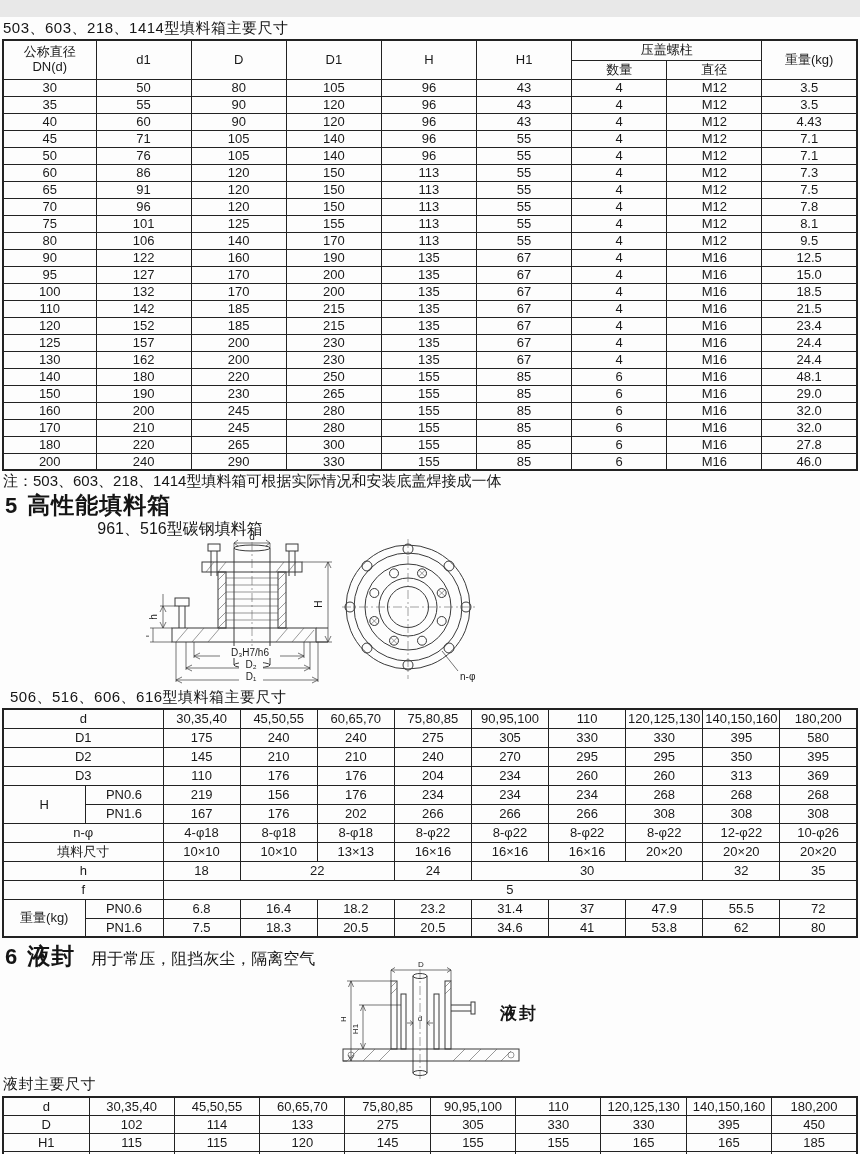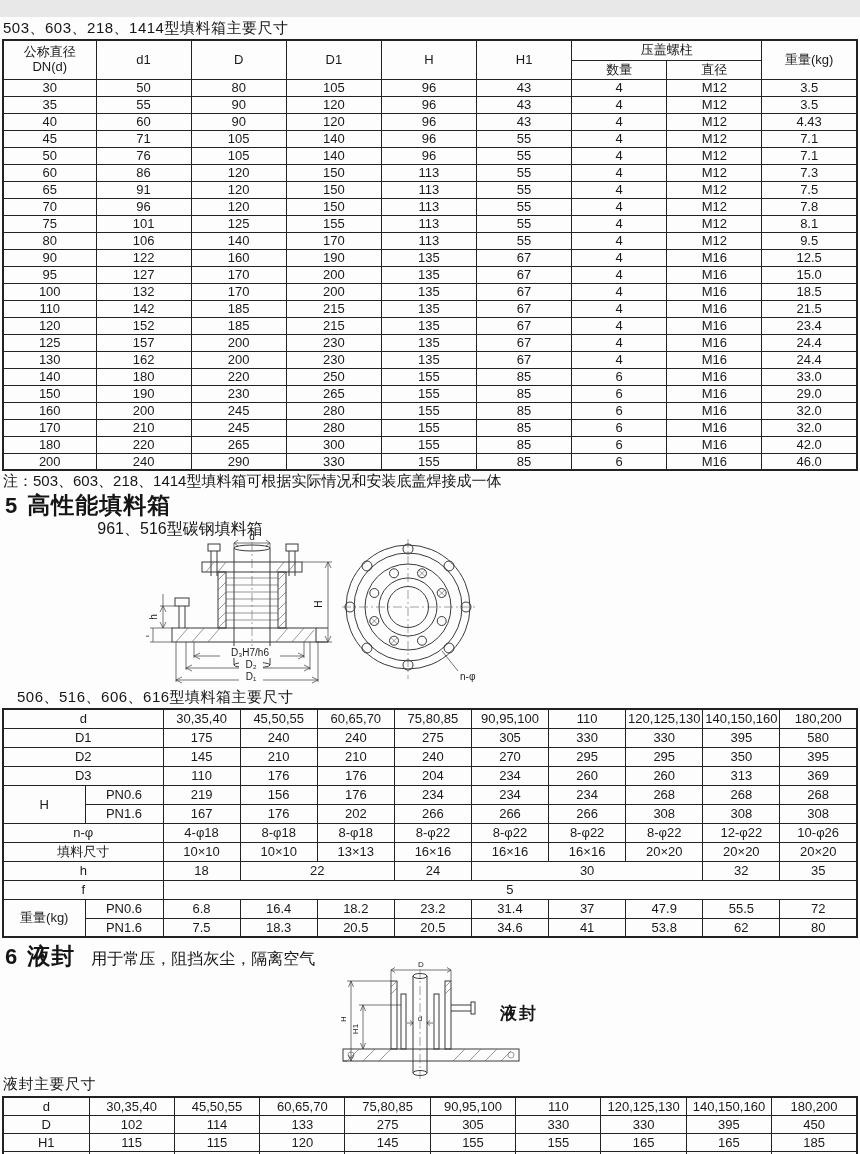"33.0" td { text: 33.0 -> 48.1 }
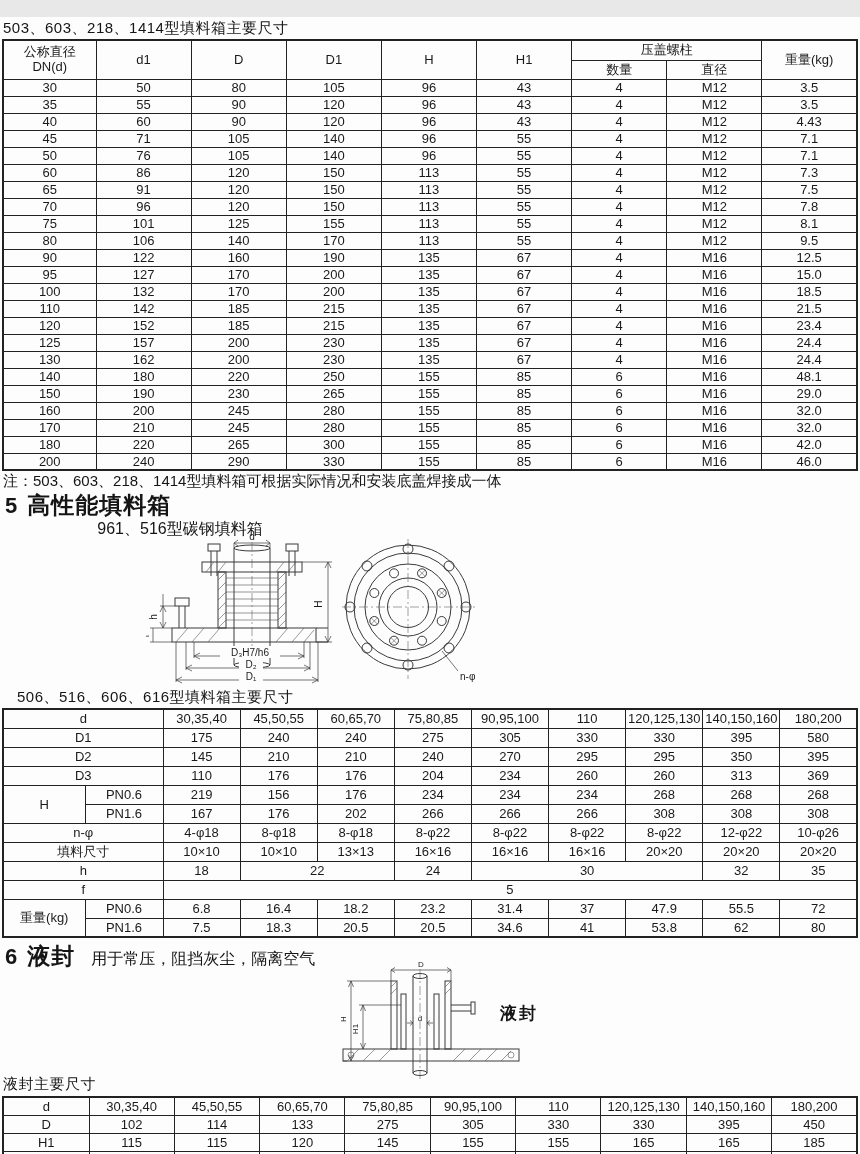"42.0" td { text: 42.0 -> 27.8 }
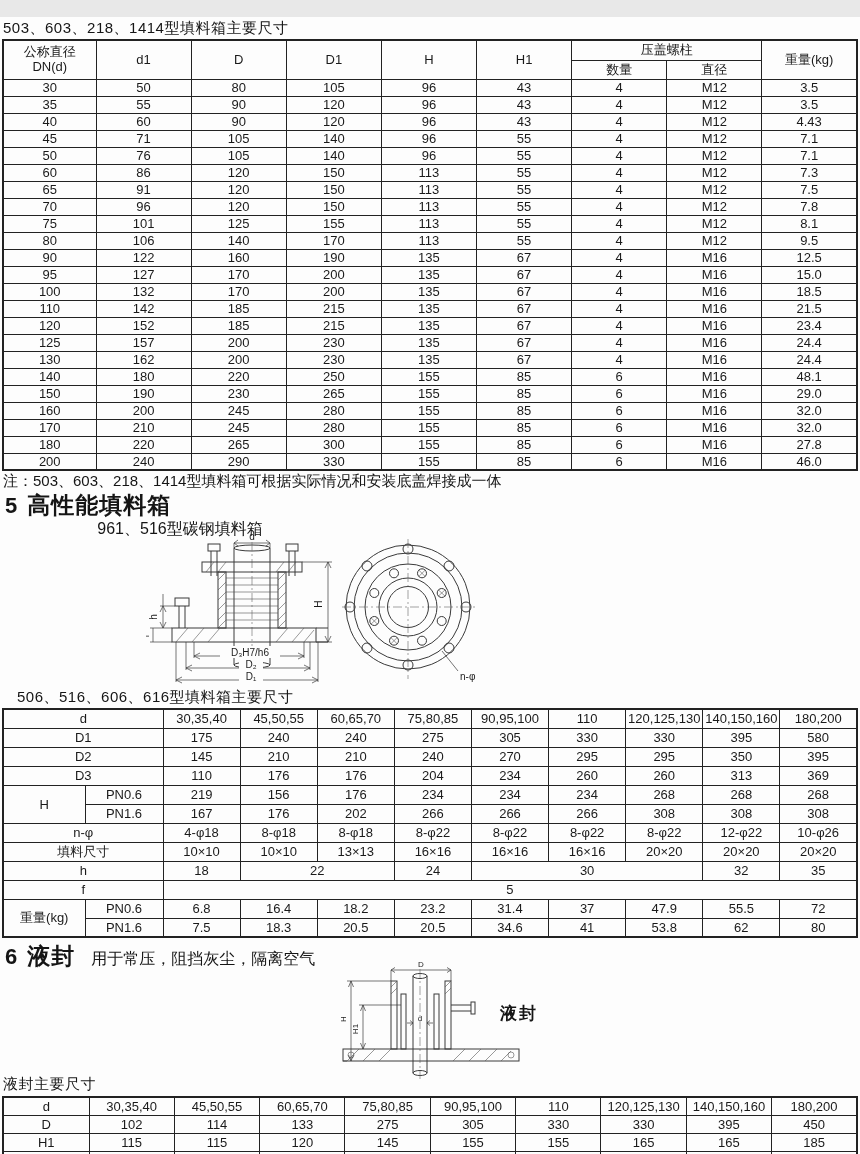"506、516、606、616型填料箱主要尺寸" div.abs { left: 17px -> 10px }
